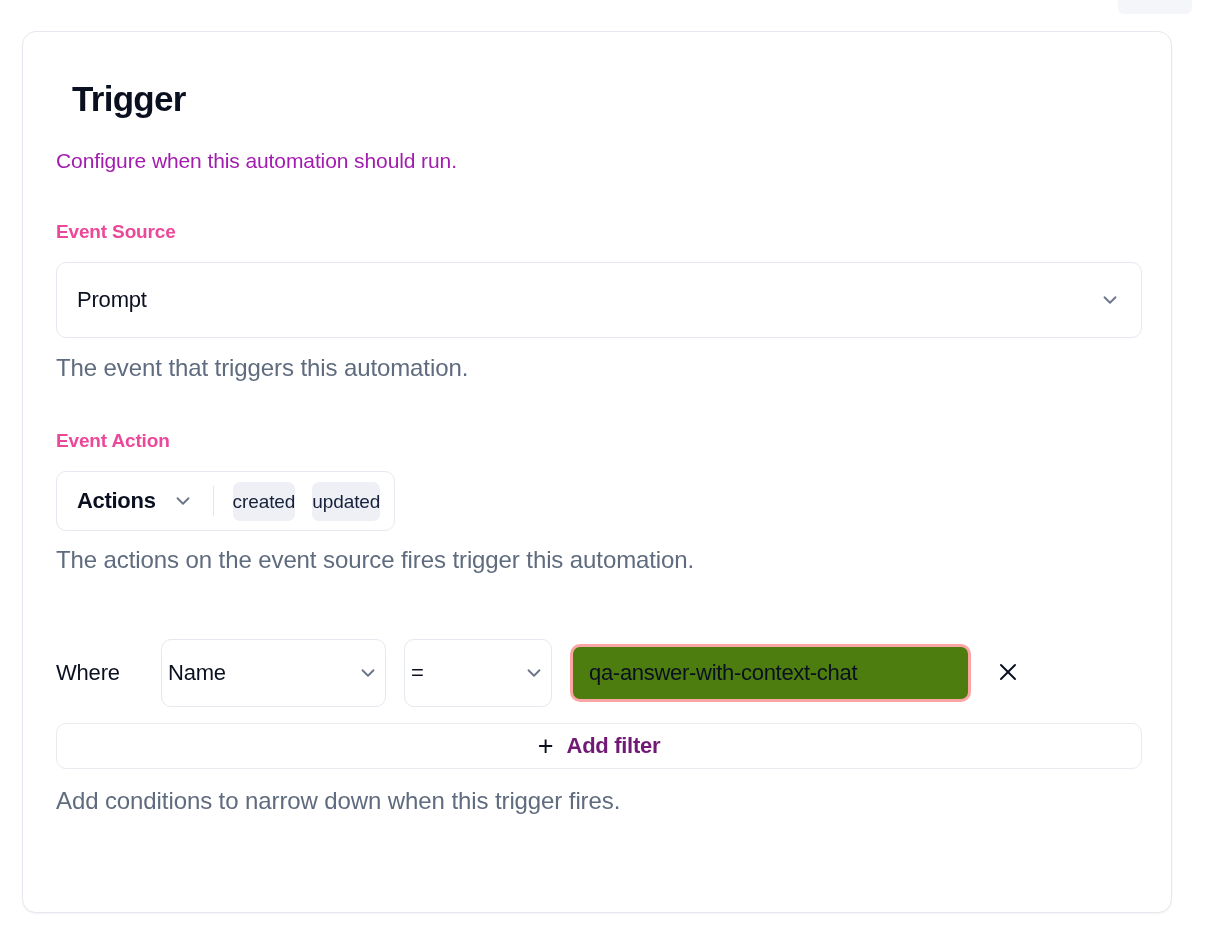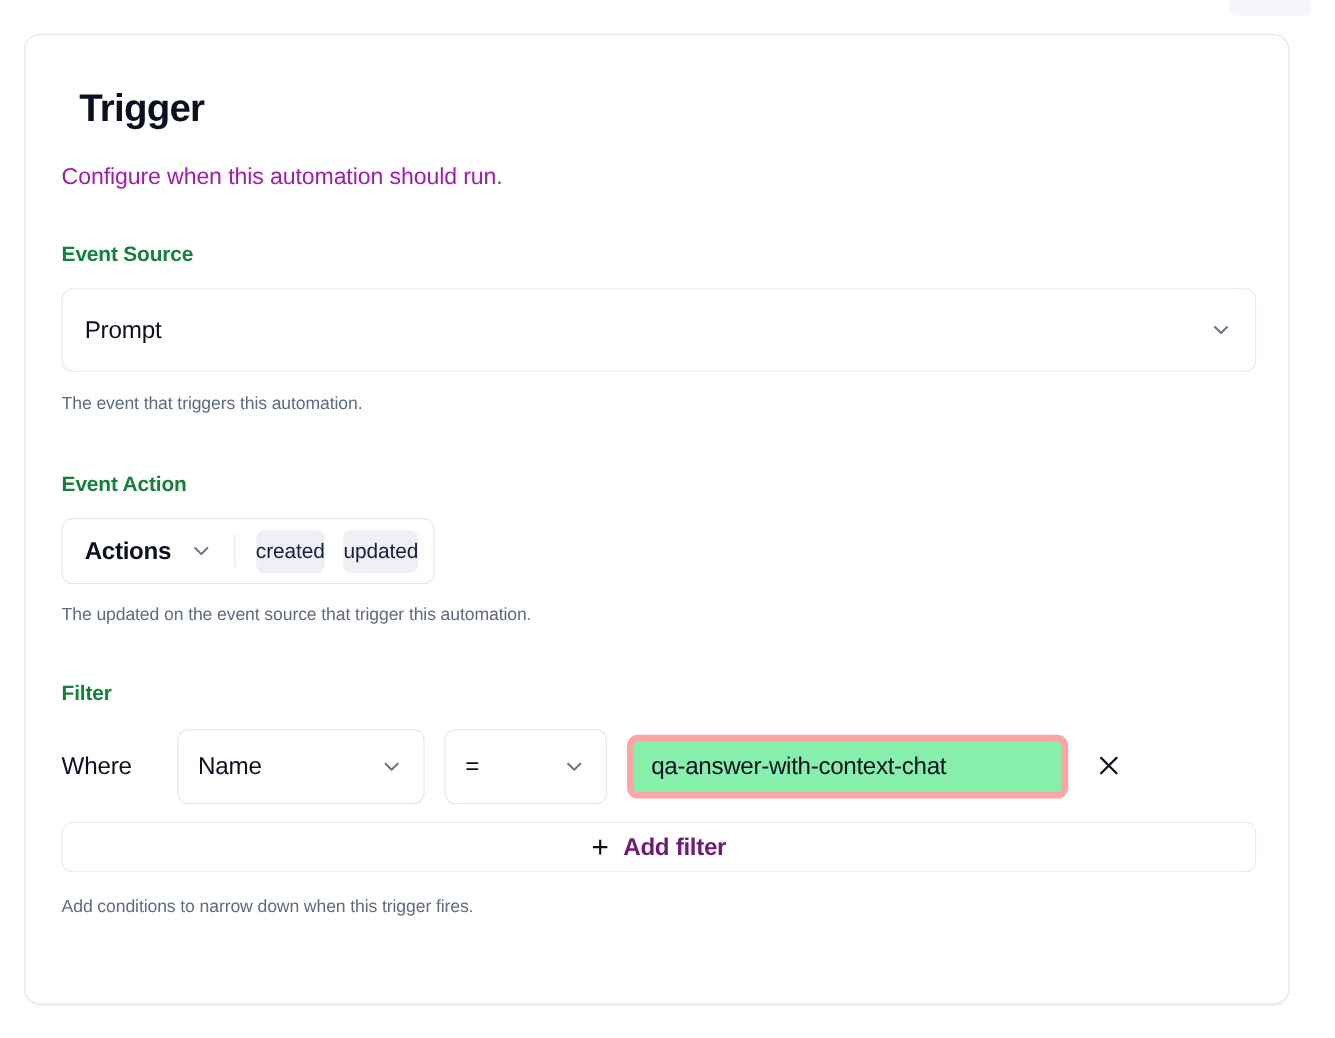"Event Source" .field-label { color: #15803d -> #ec4899 }
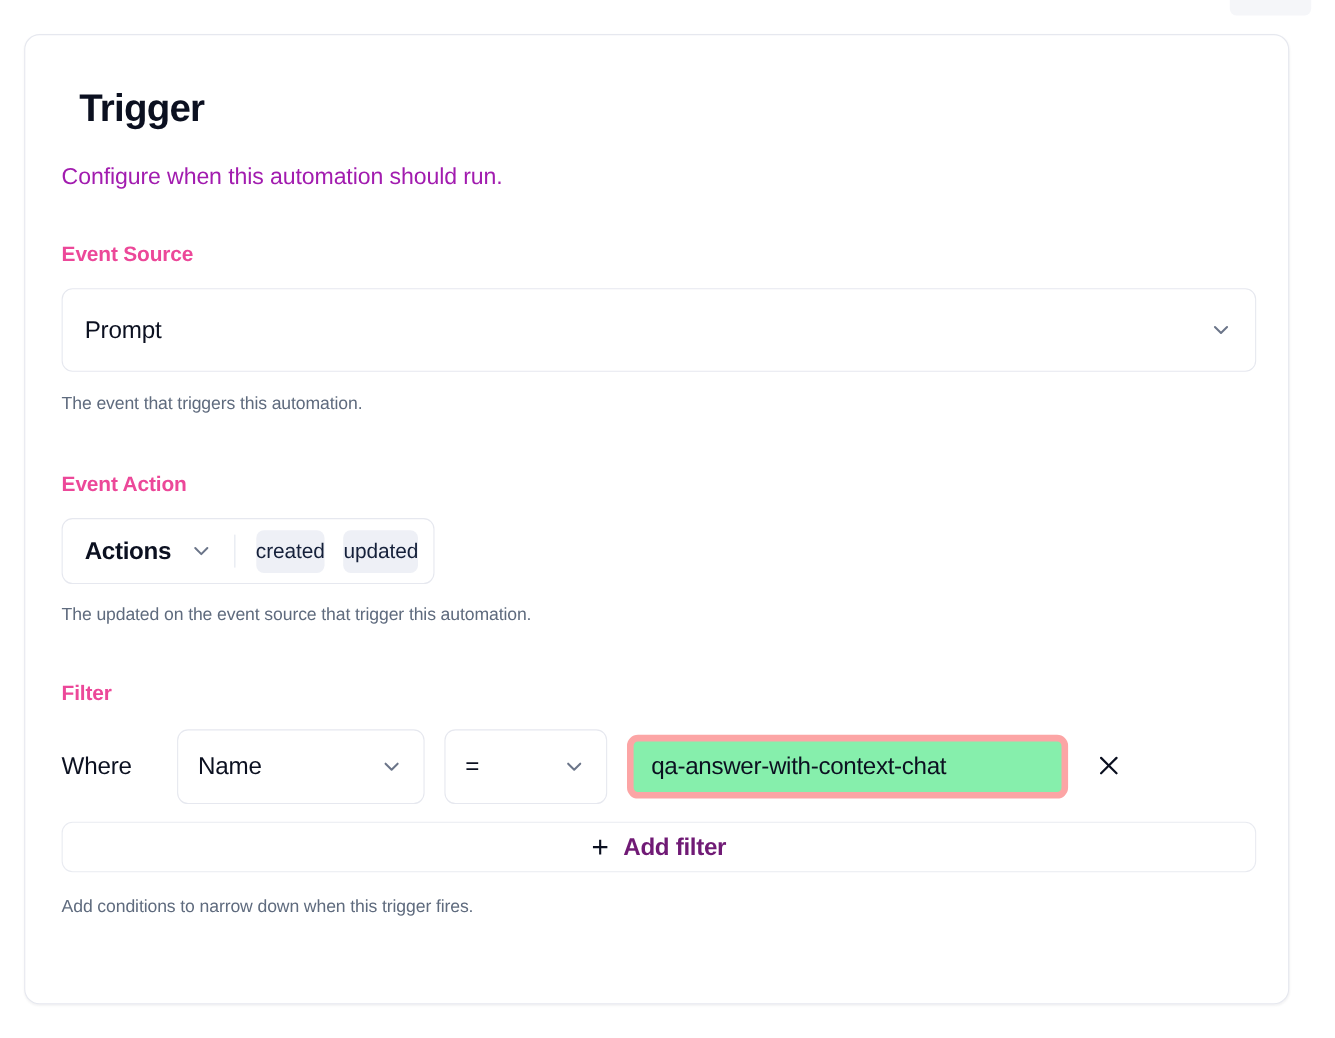"The event that triggers this" .field-help { font-size: 16px -> 24px }
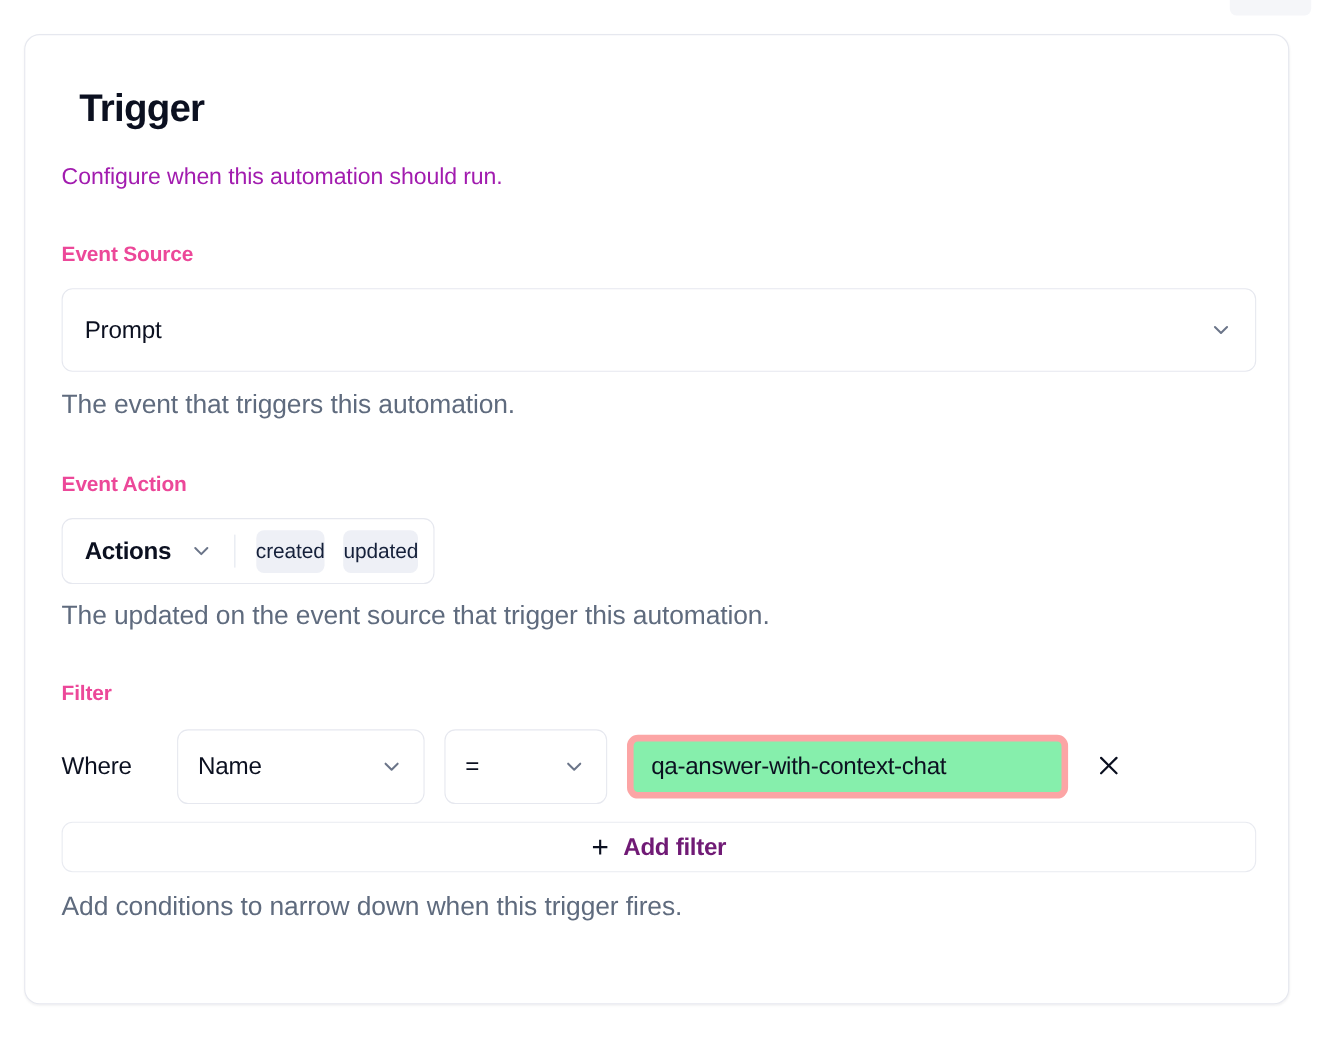"The updated on the event" div.field-help { text: updated on the event source that -> actions on the event source fires }
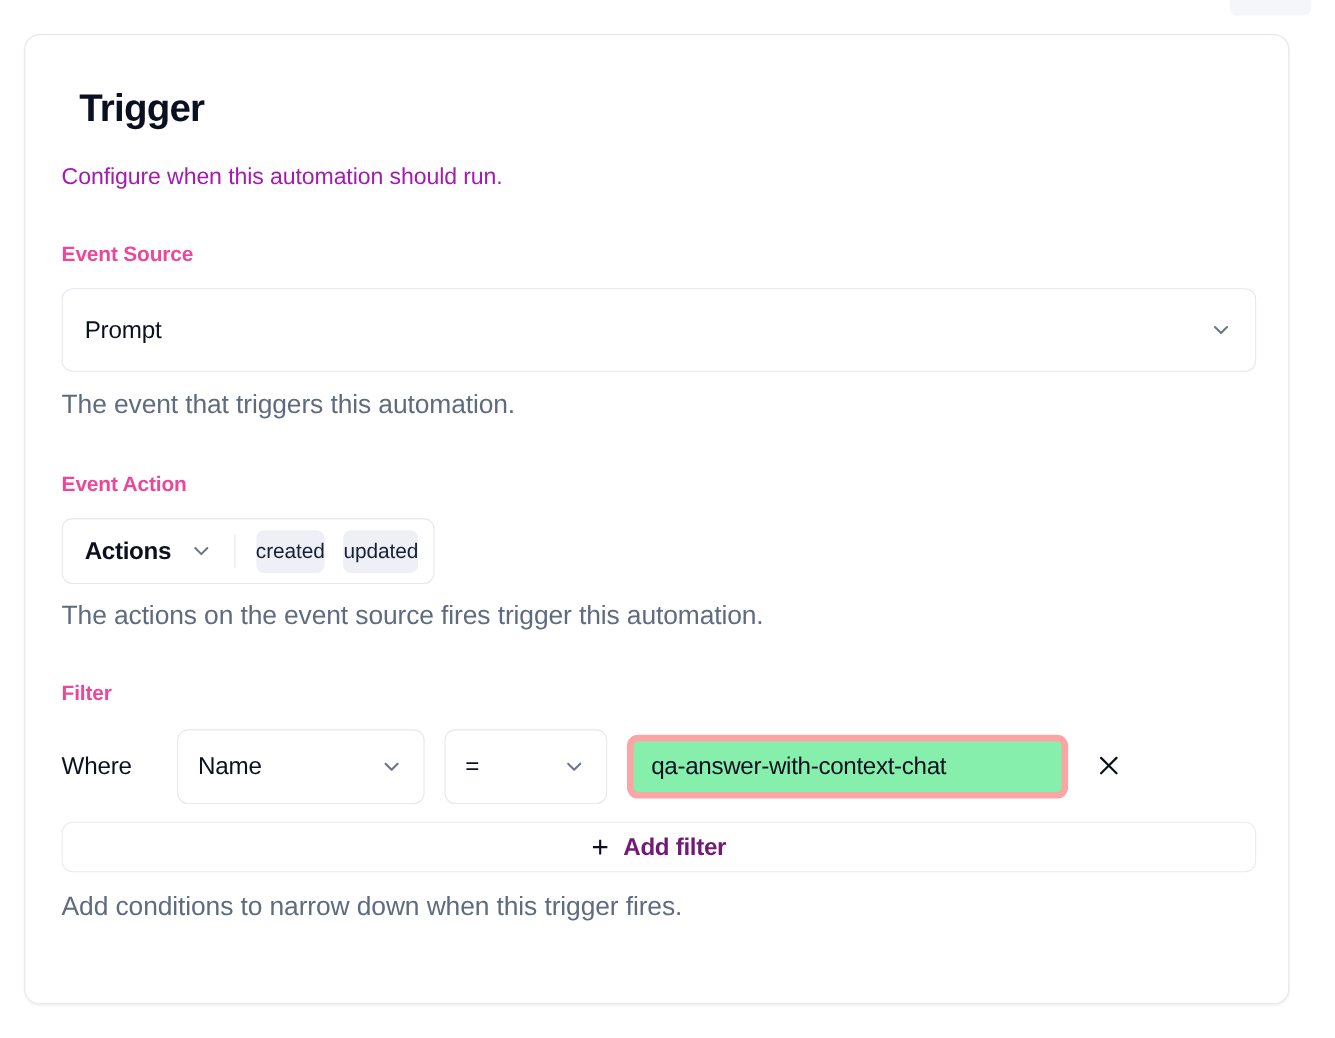"Filter" div.field-label { html: <div>Filter</div> -> none }
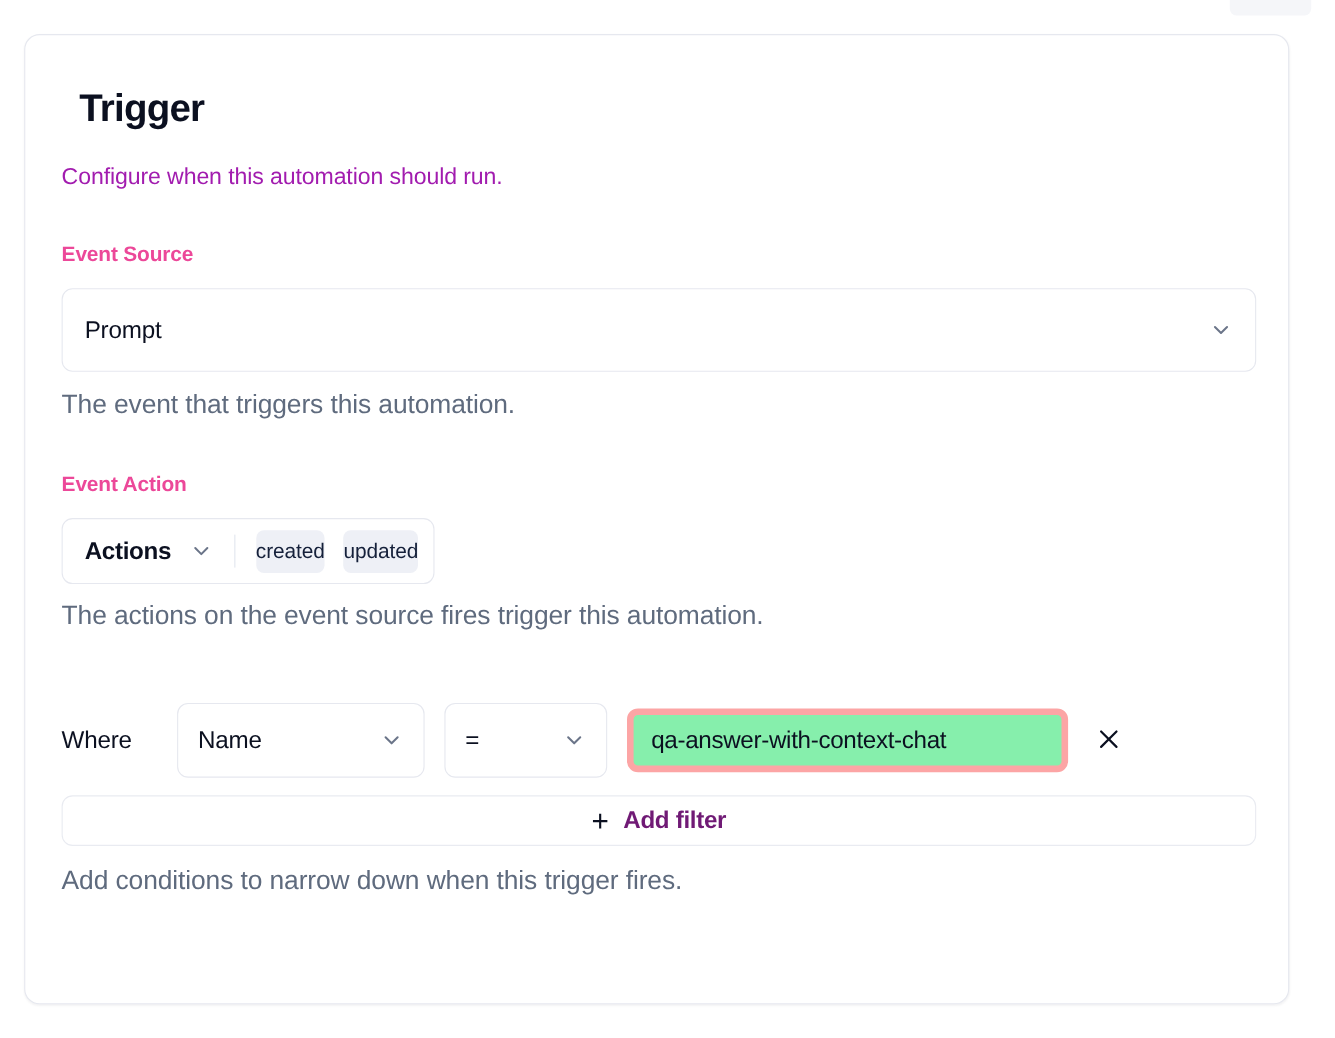"Name" .sel-box { padding: 0 18px -> 0 6px }
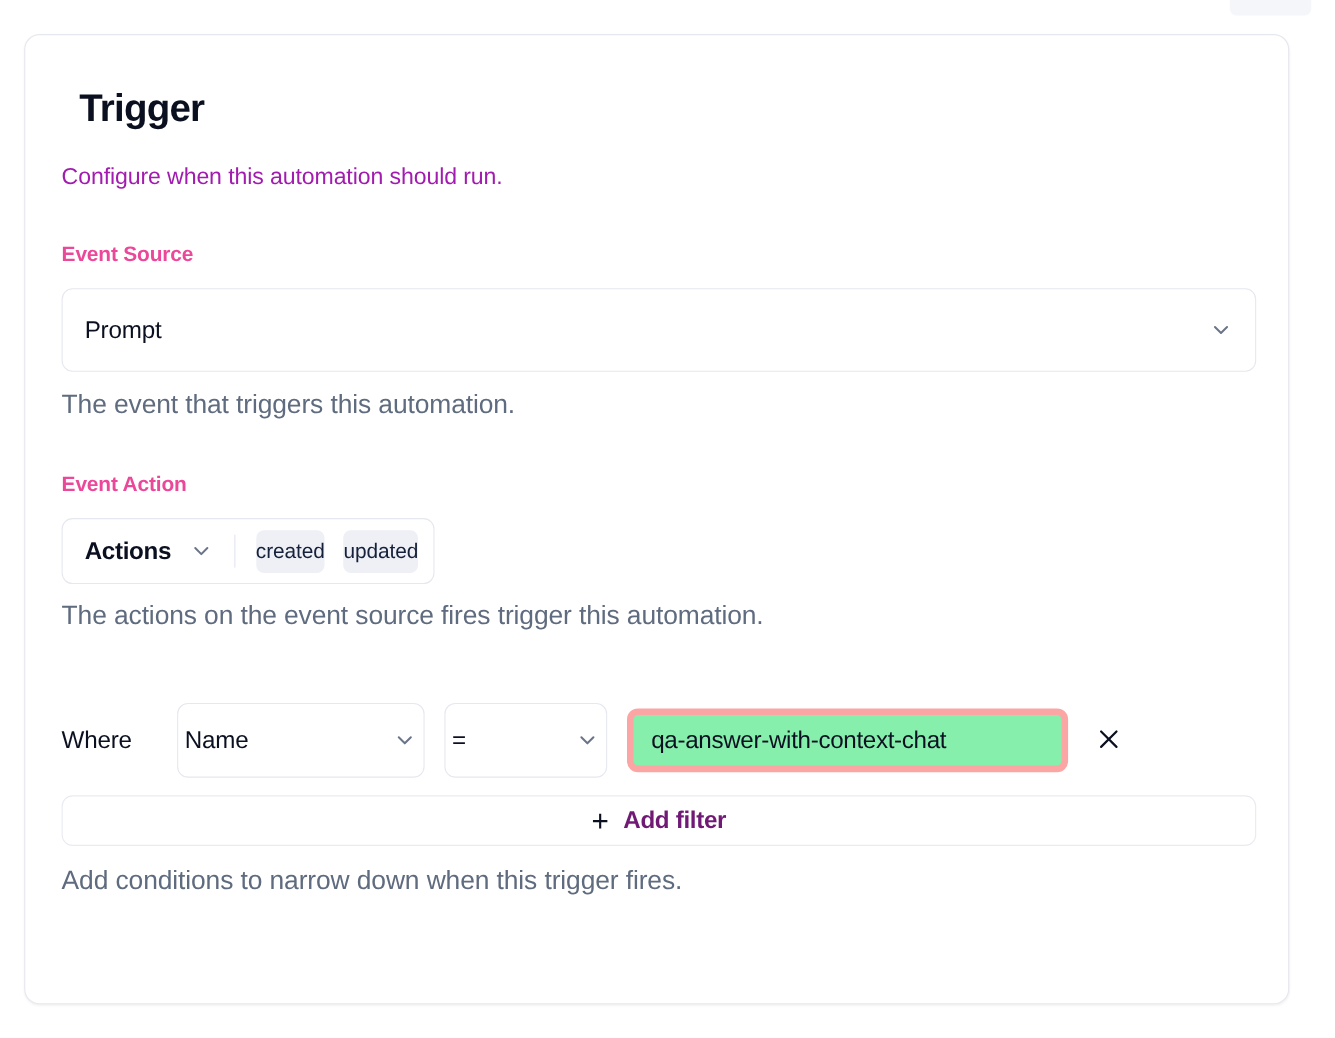"qa-answer-with-context-chat" .txt-box { background: #86efac -> #4d7c0f; border: 6px solid #fca5a5 -> 3px solid #fca5a5 }
